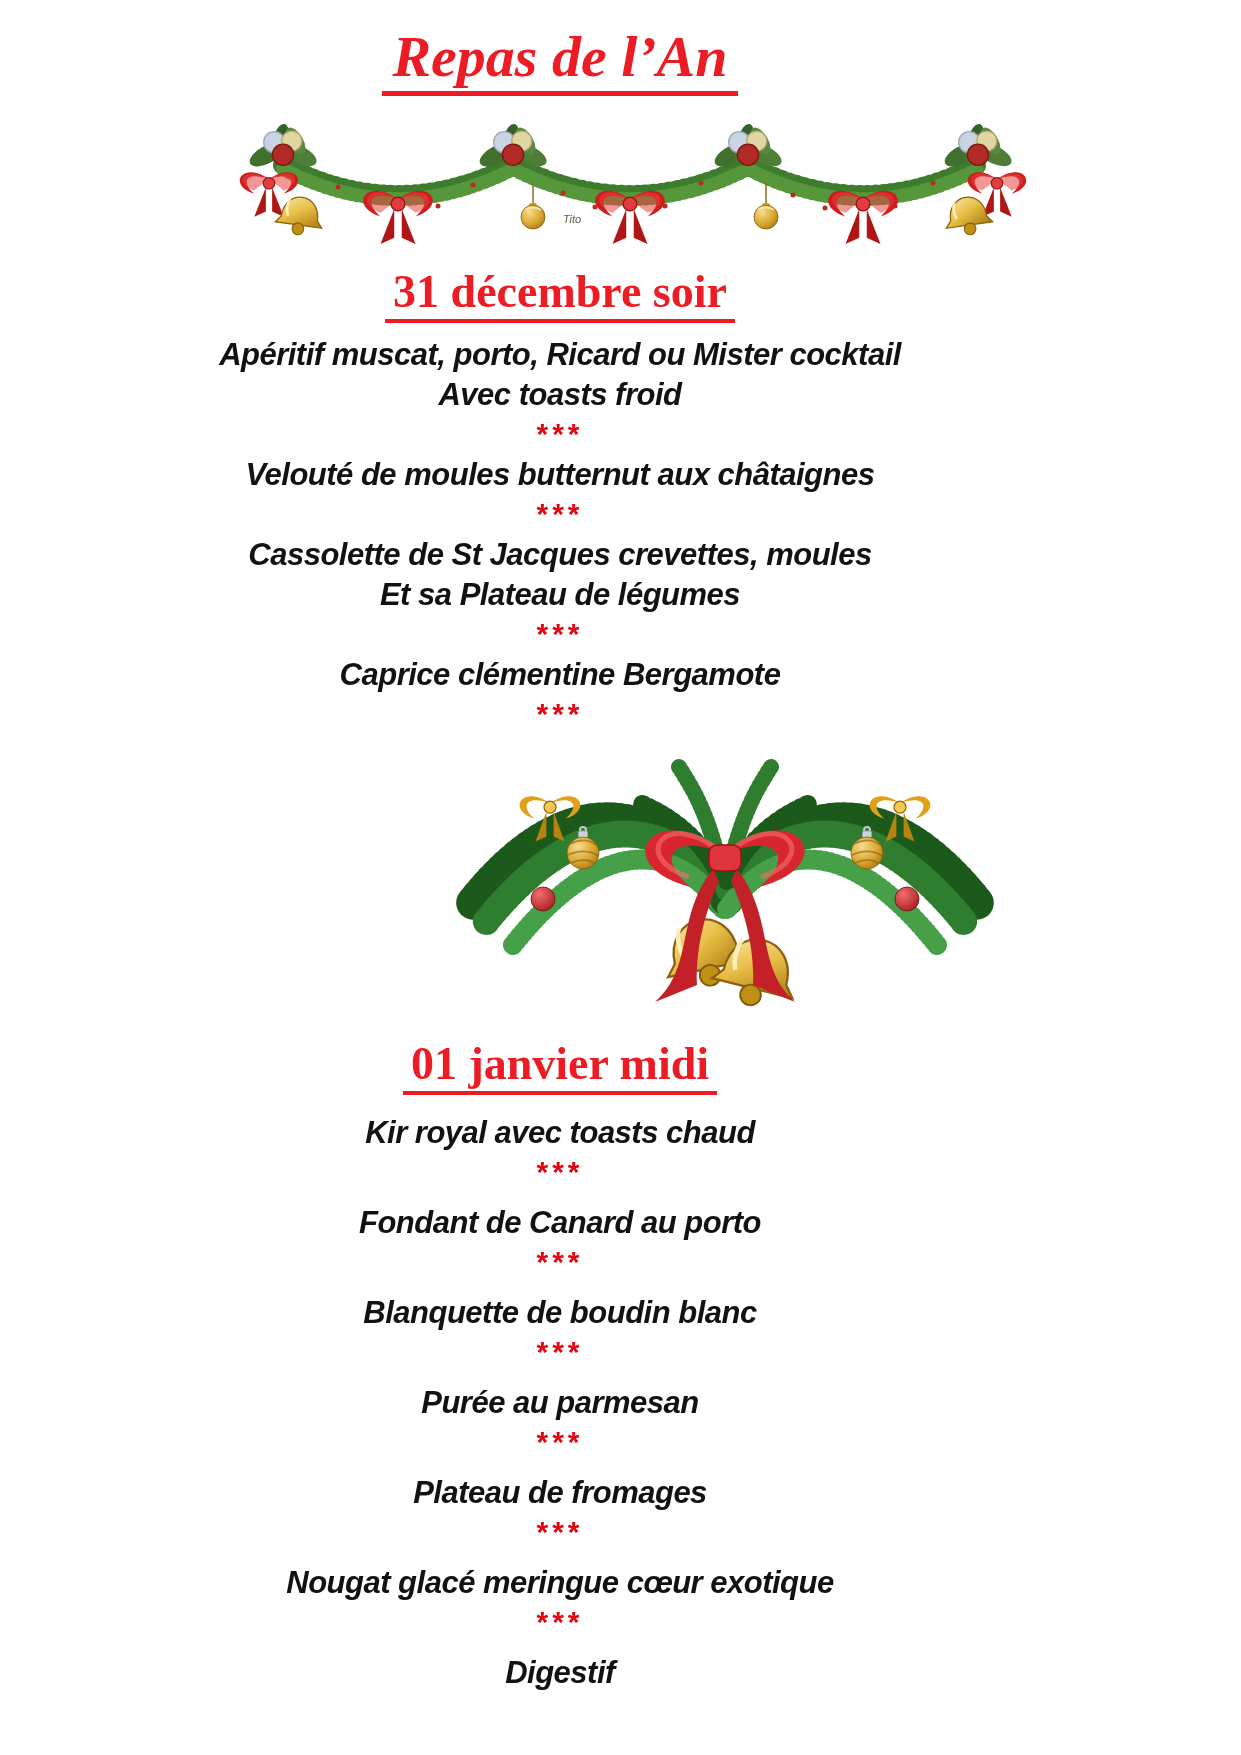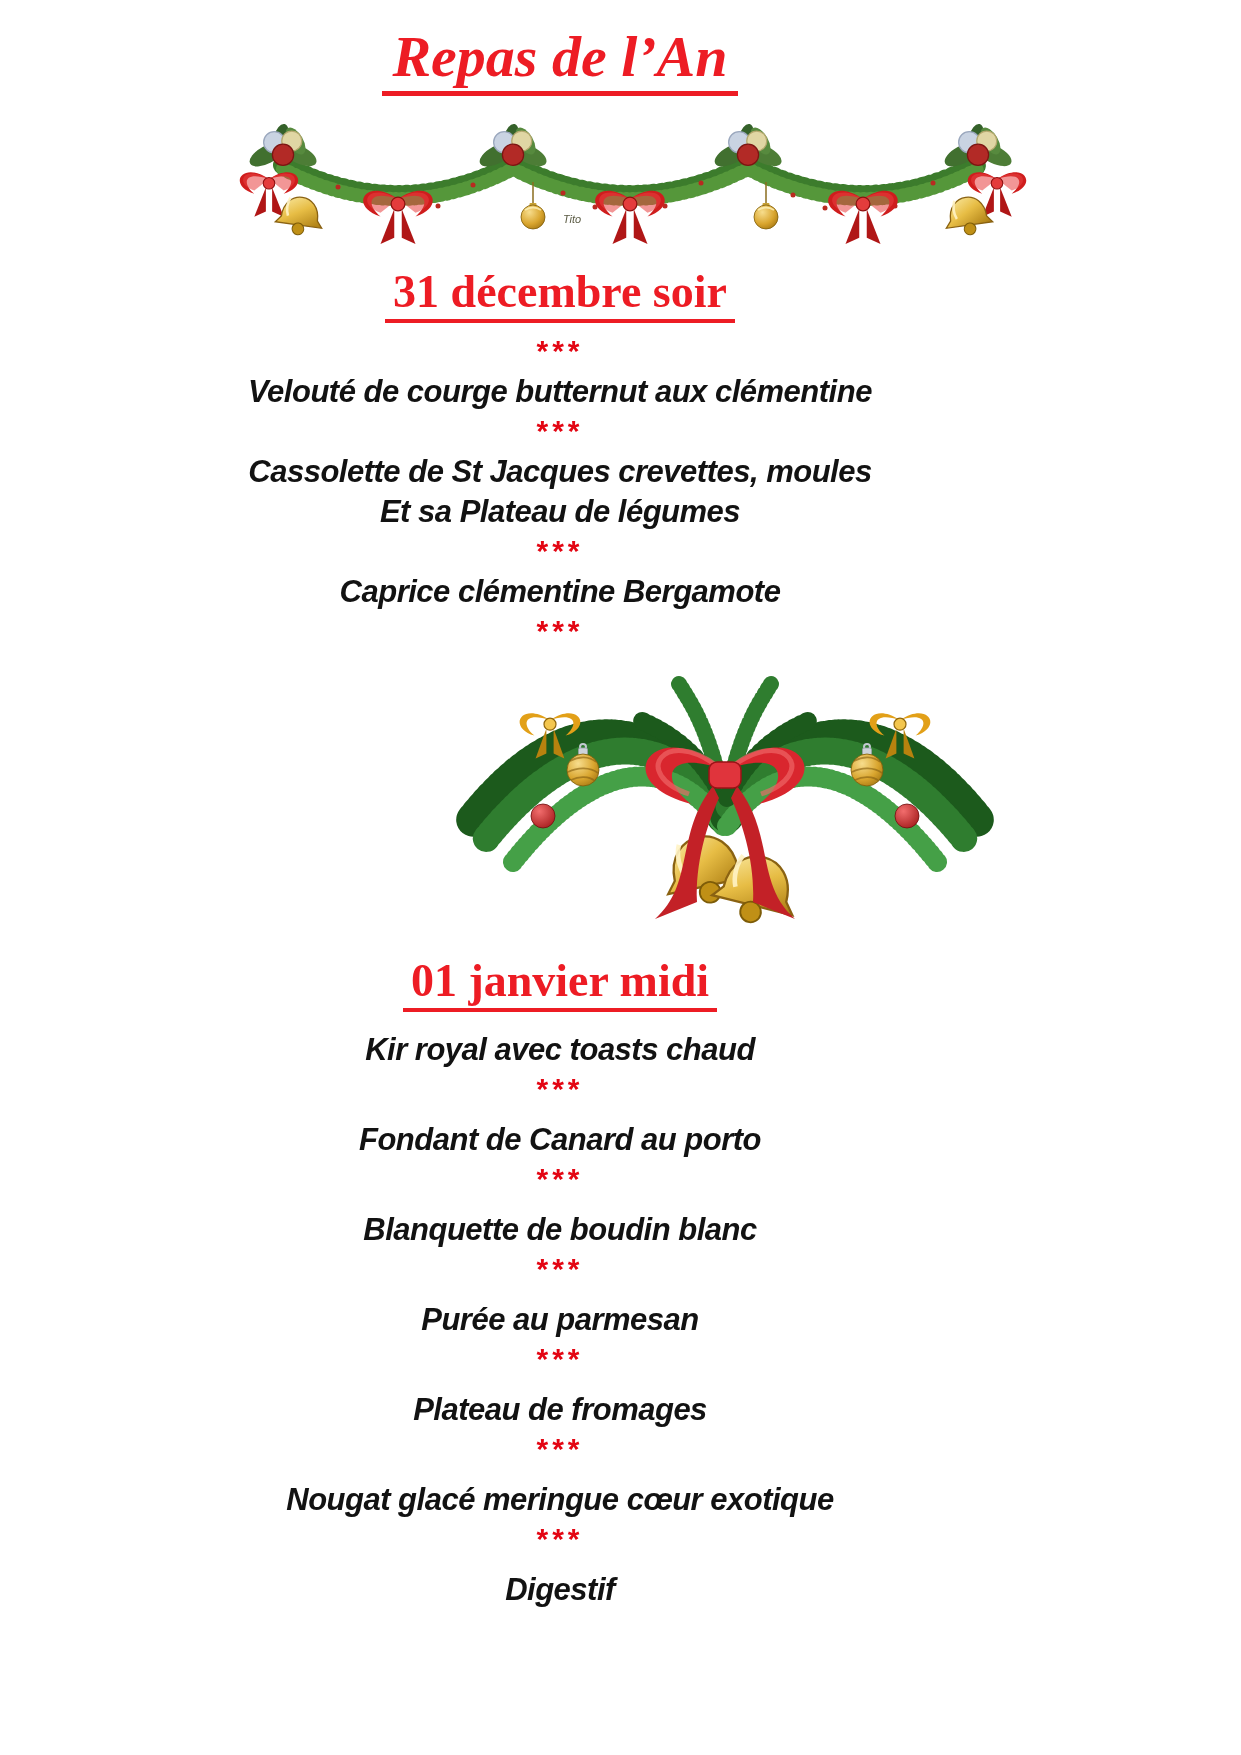"Apéritif muscat, porto, Ricard ou" div.course { html: none -> <div> <div>Apéritif muscat, porto, Ricard ou Mister cocktail</div> <div>Avec toasts froid</div> </div> }
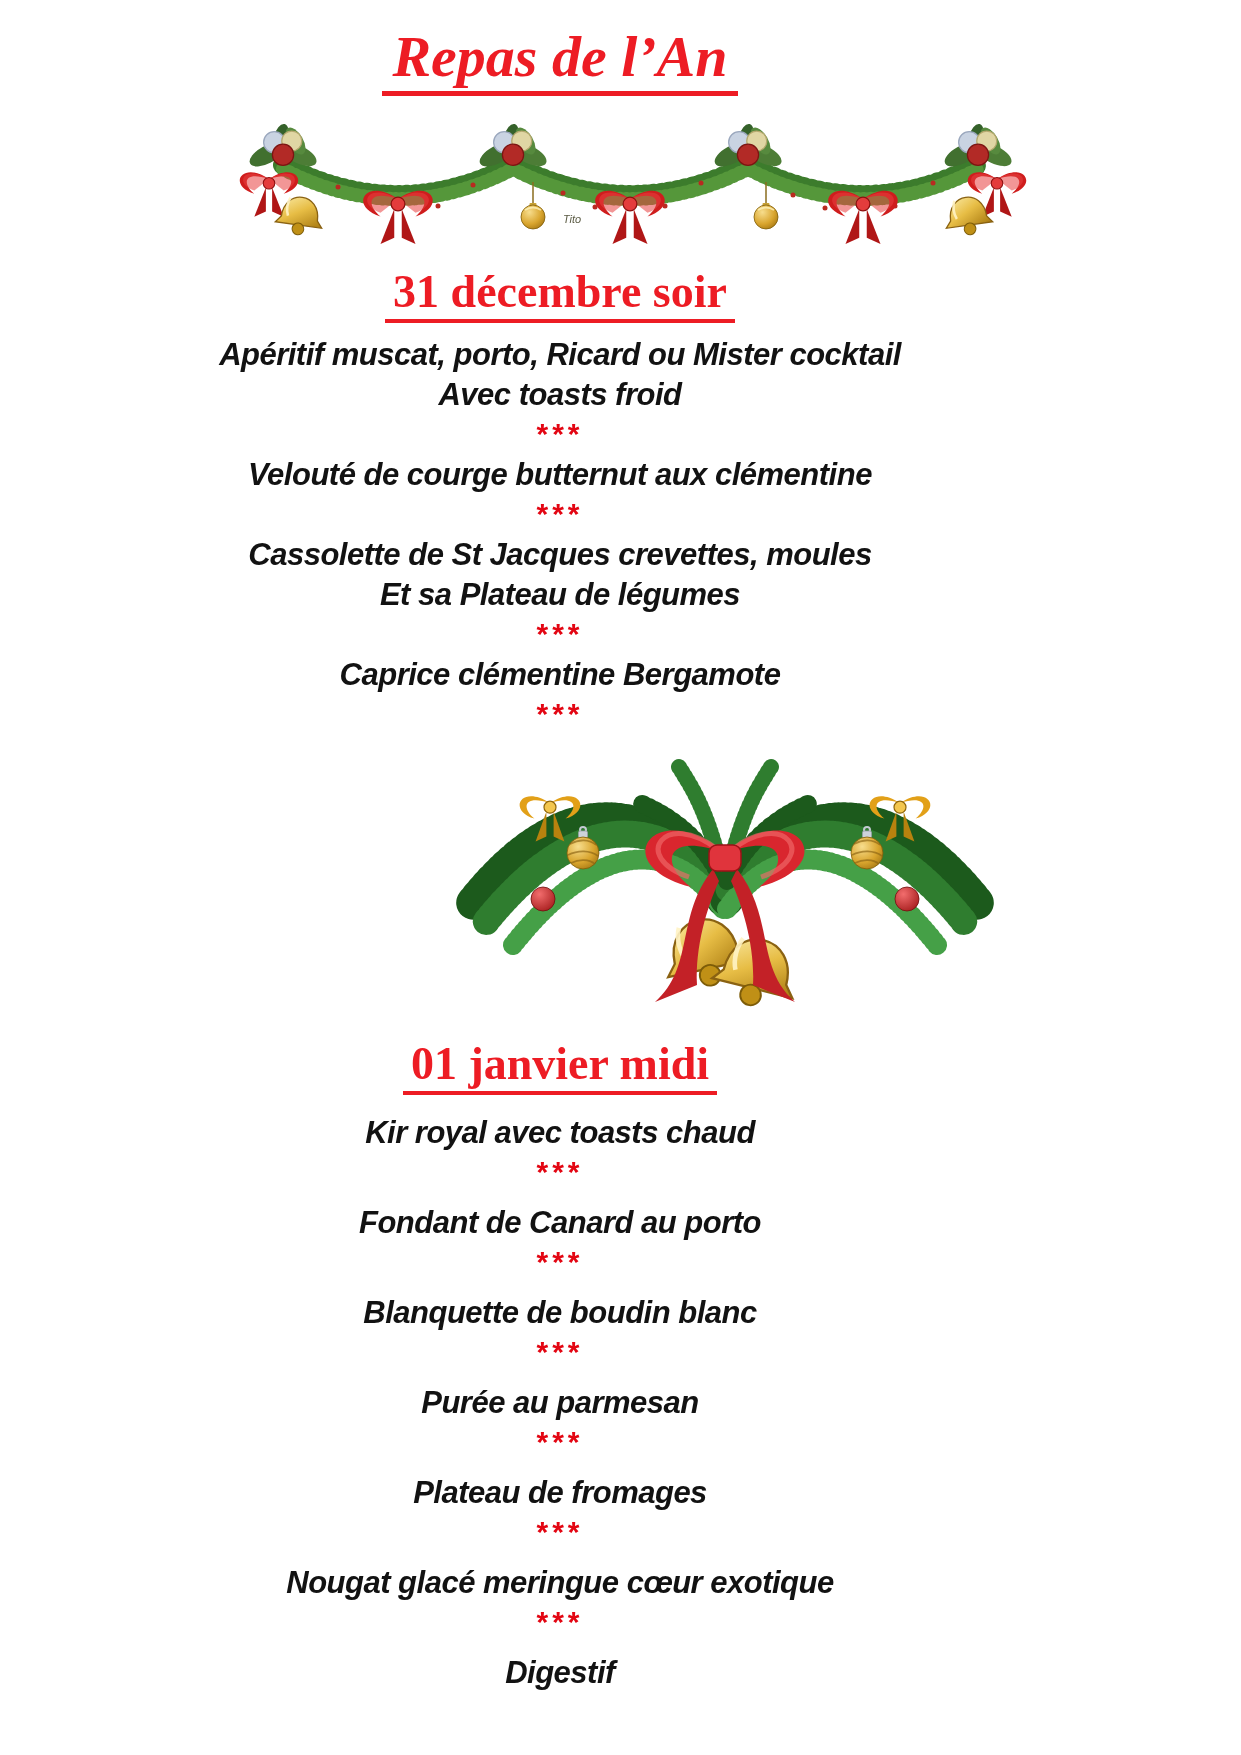"Velouté de courge butternut aux" div.item { text: courge butternut aux clémentine -> moules butternut aux châtaignes }
